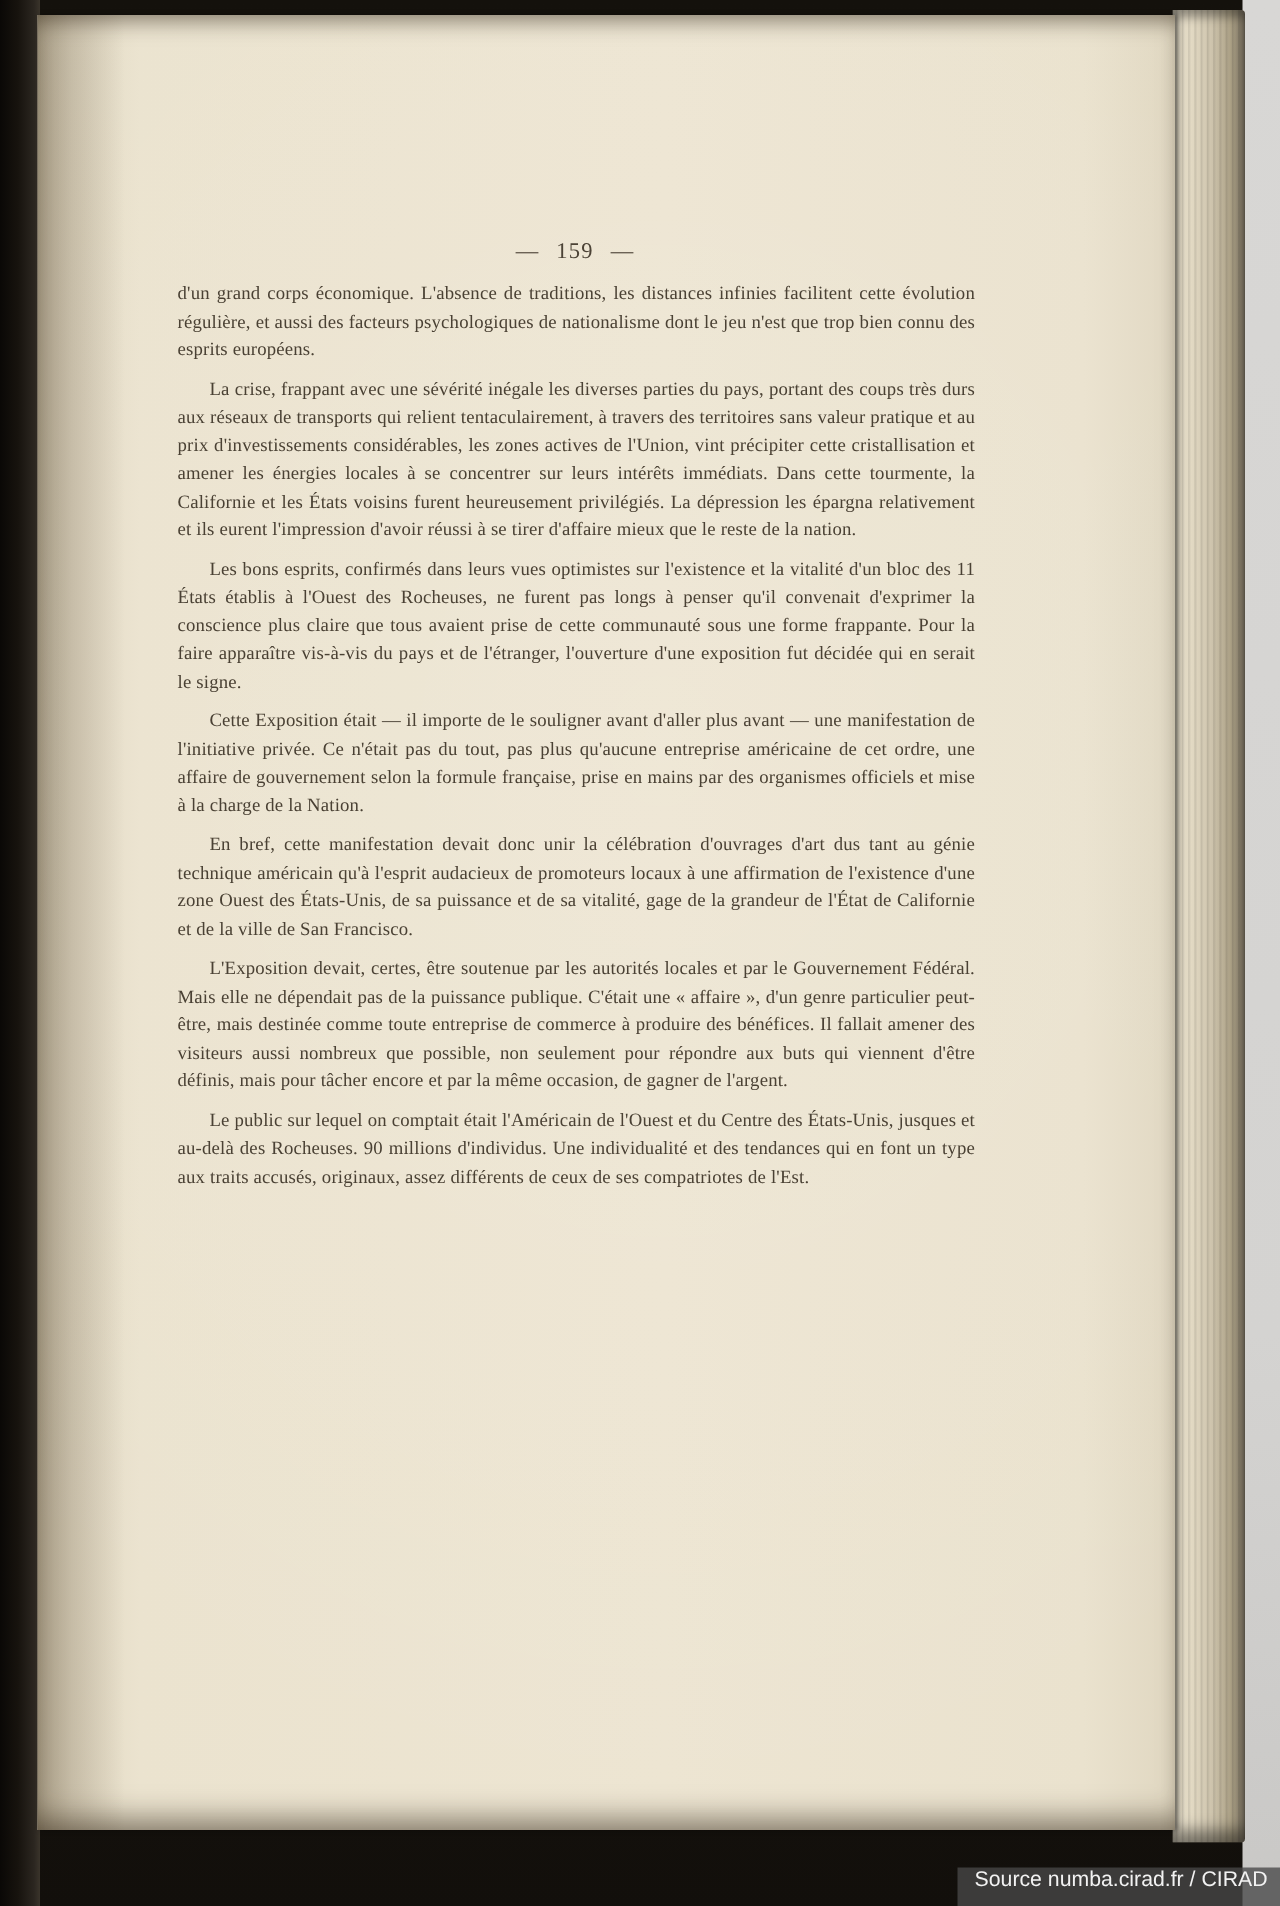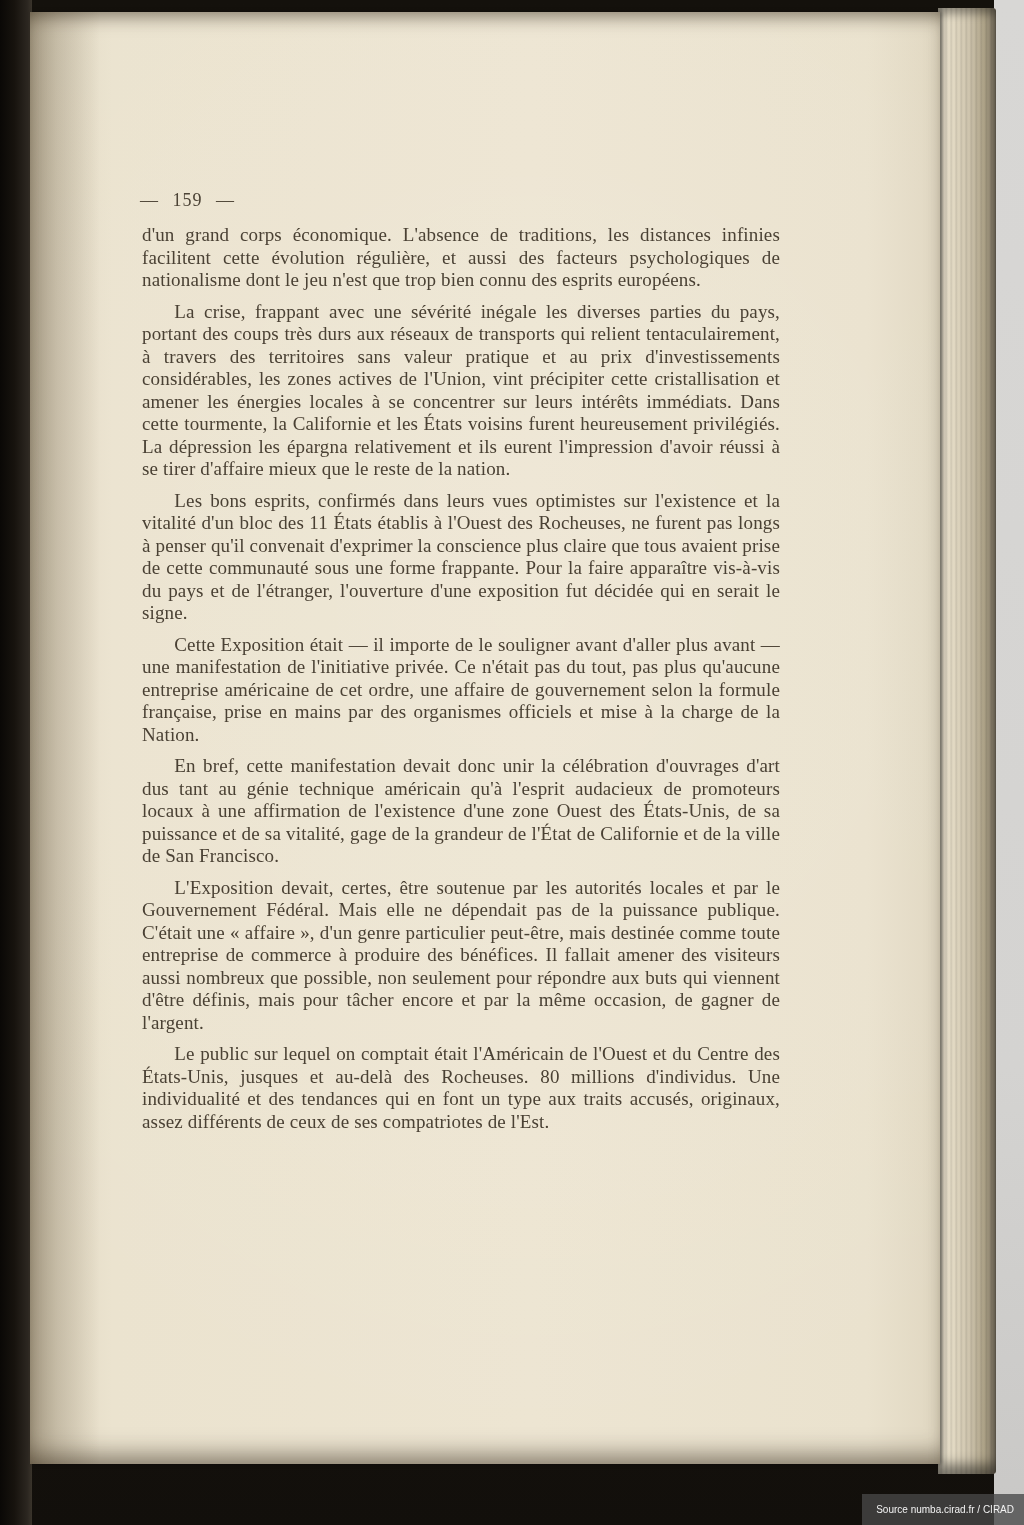"— 159 —" .page-number { text-align: left -> center }
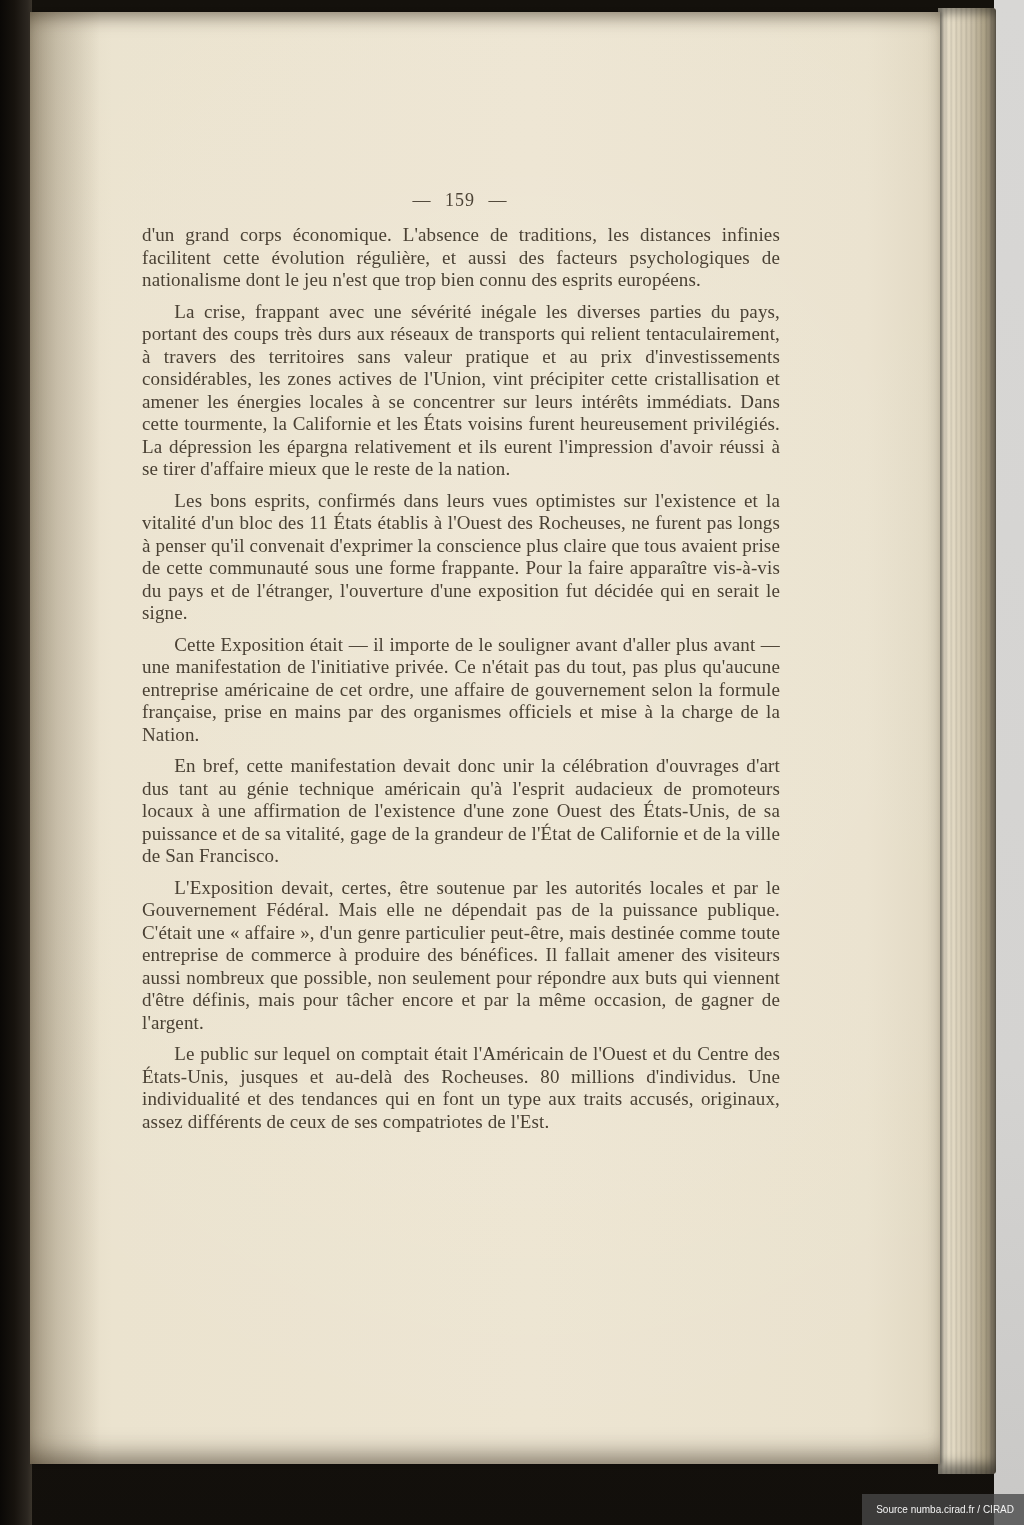"d'un grand corps économique. L'absence" .text-block { font-size: 19px -> 15px }
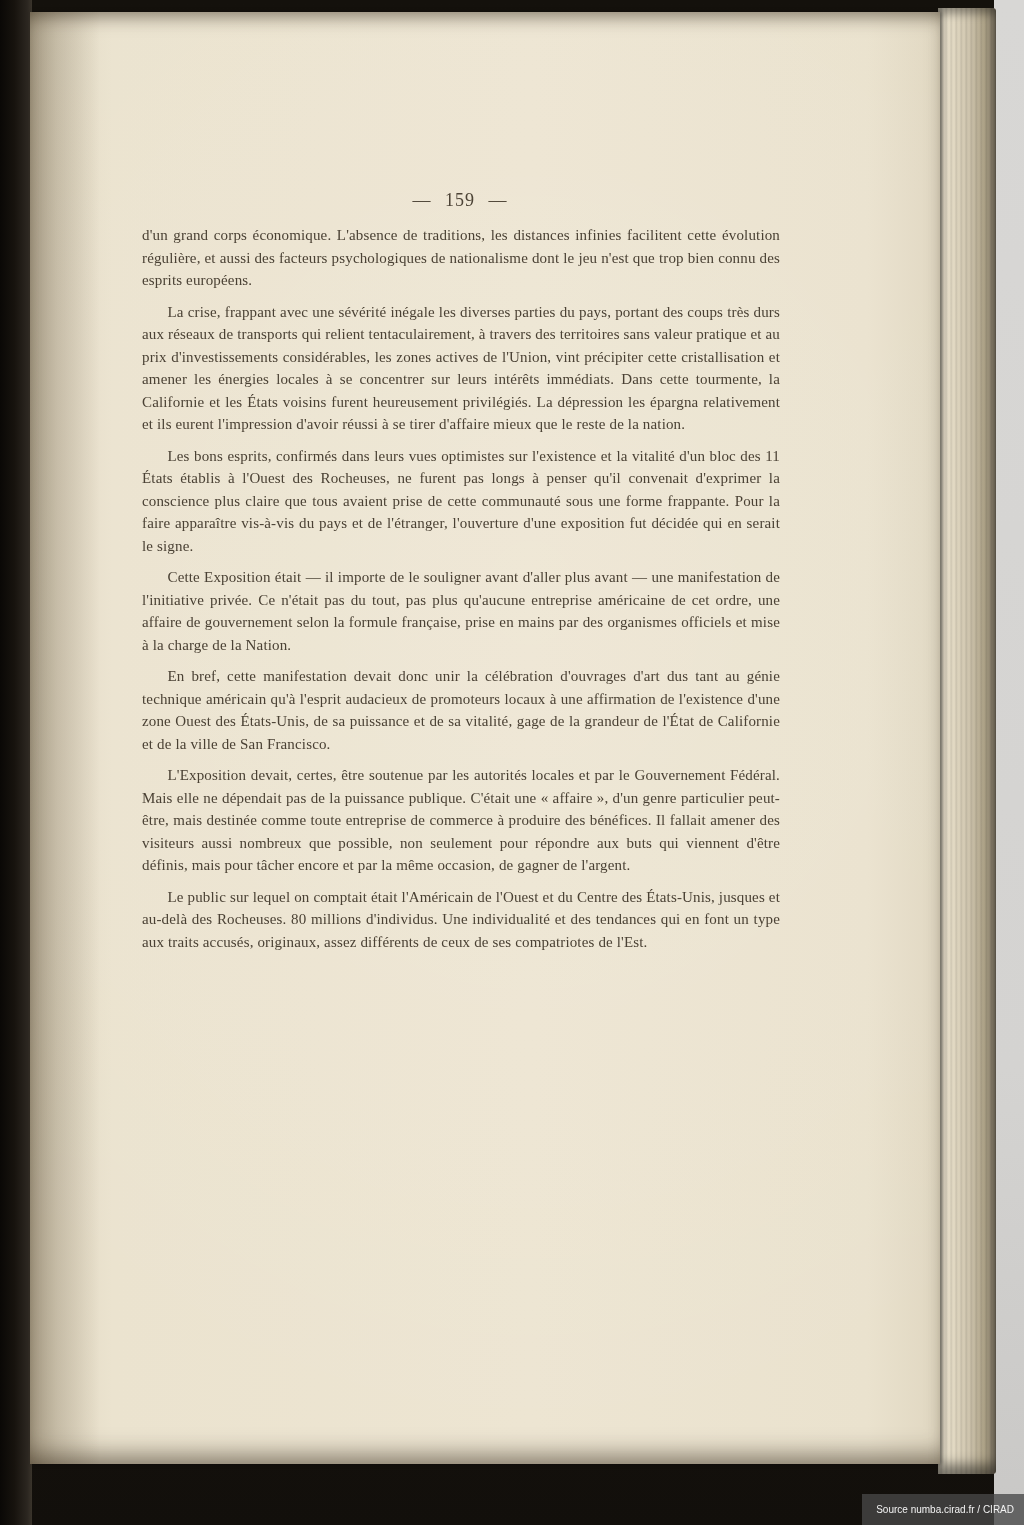"Le public sur lequel on" p { text: 80 -> 90 }
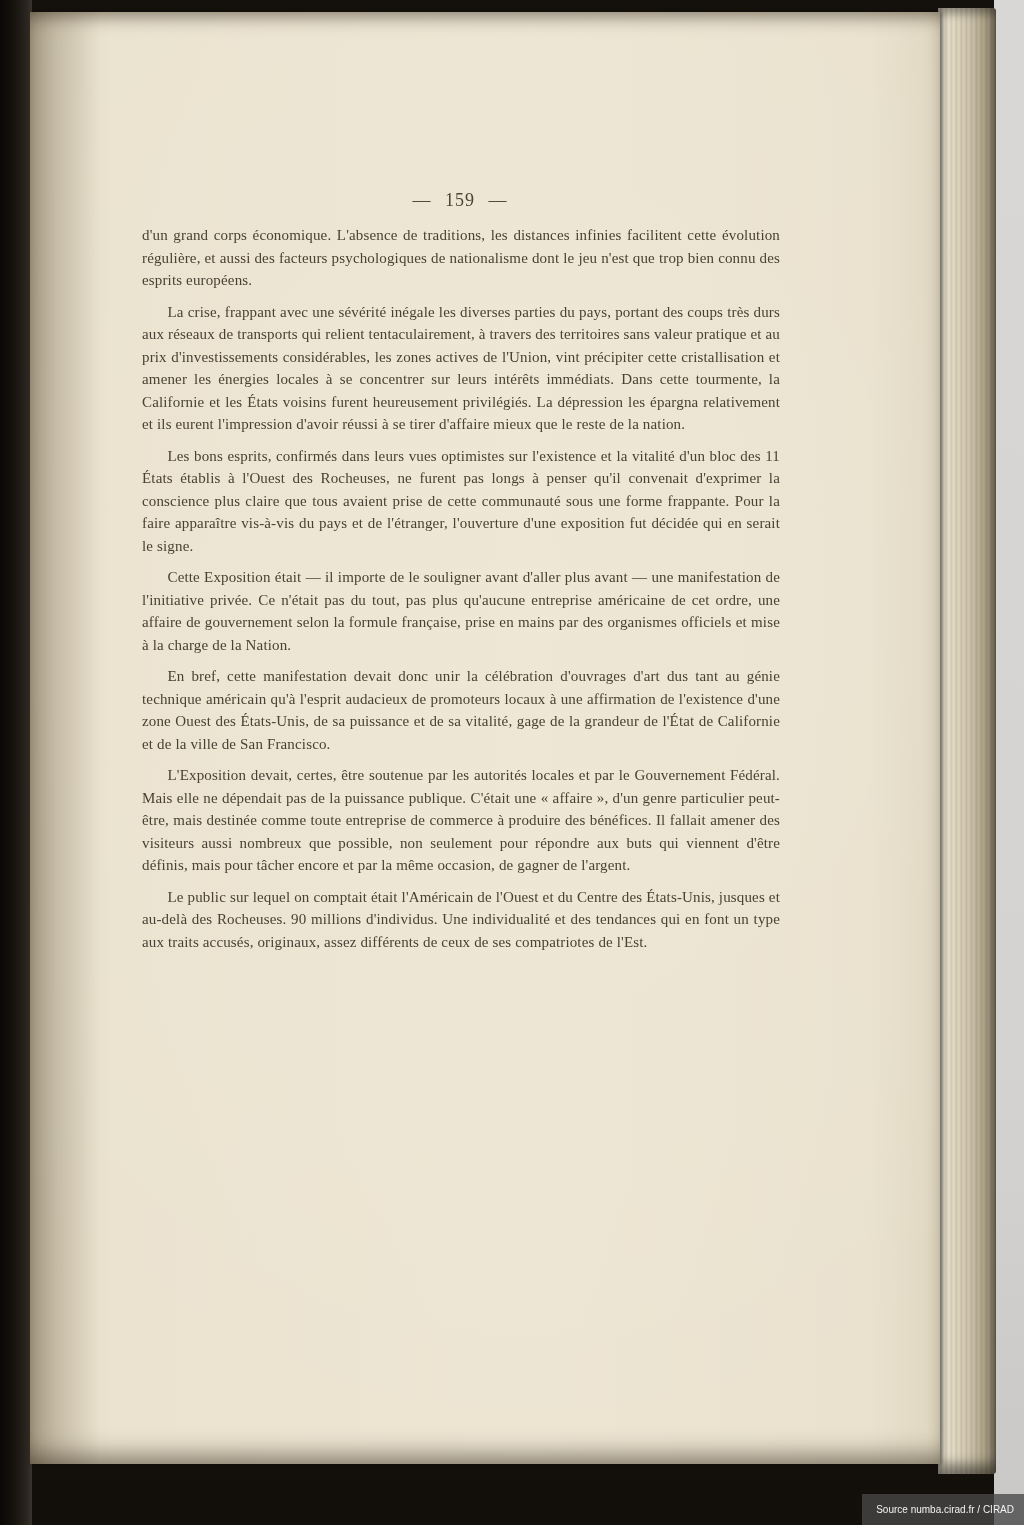"Source numba.cirad.fr / CIRAD" .footer-bar { align-items: center -> none; font-size: 10px -> 17px }
